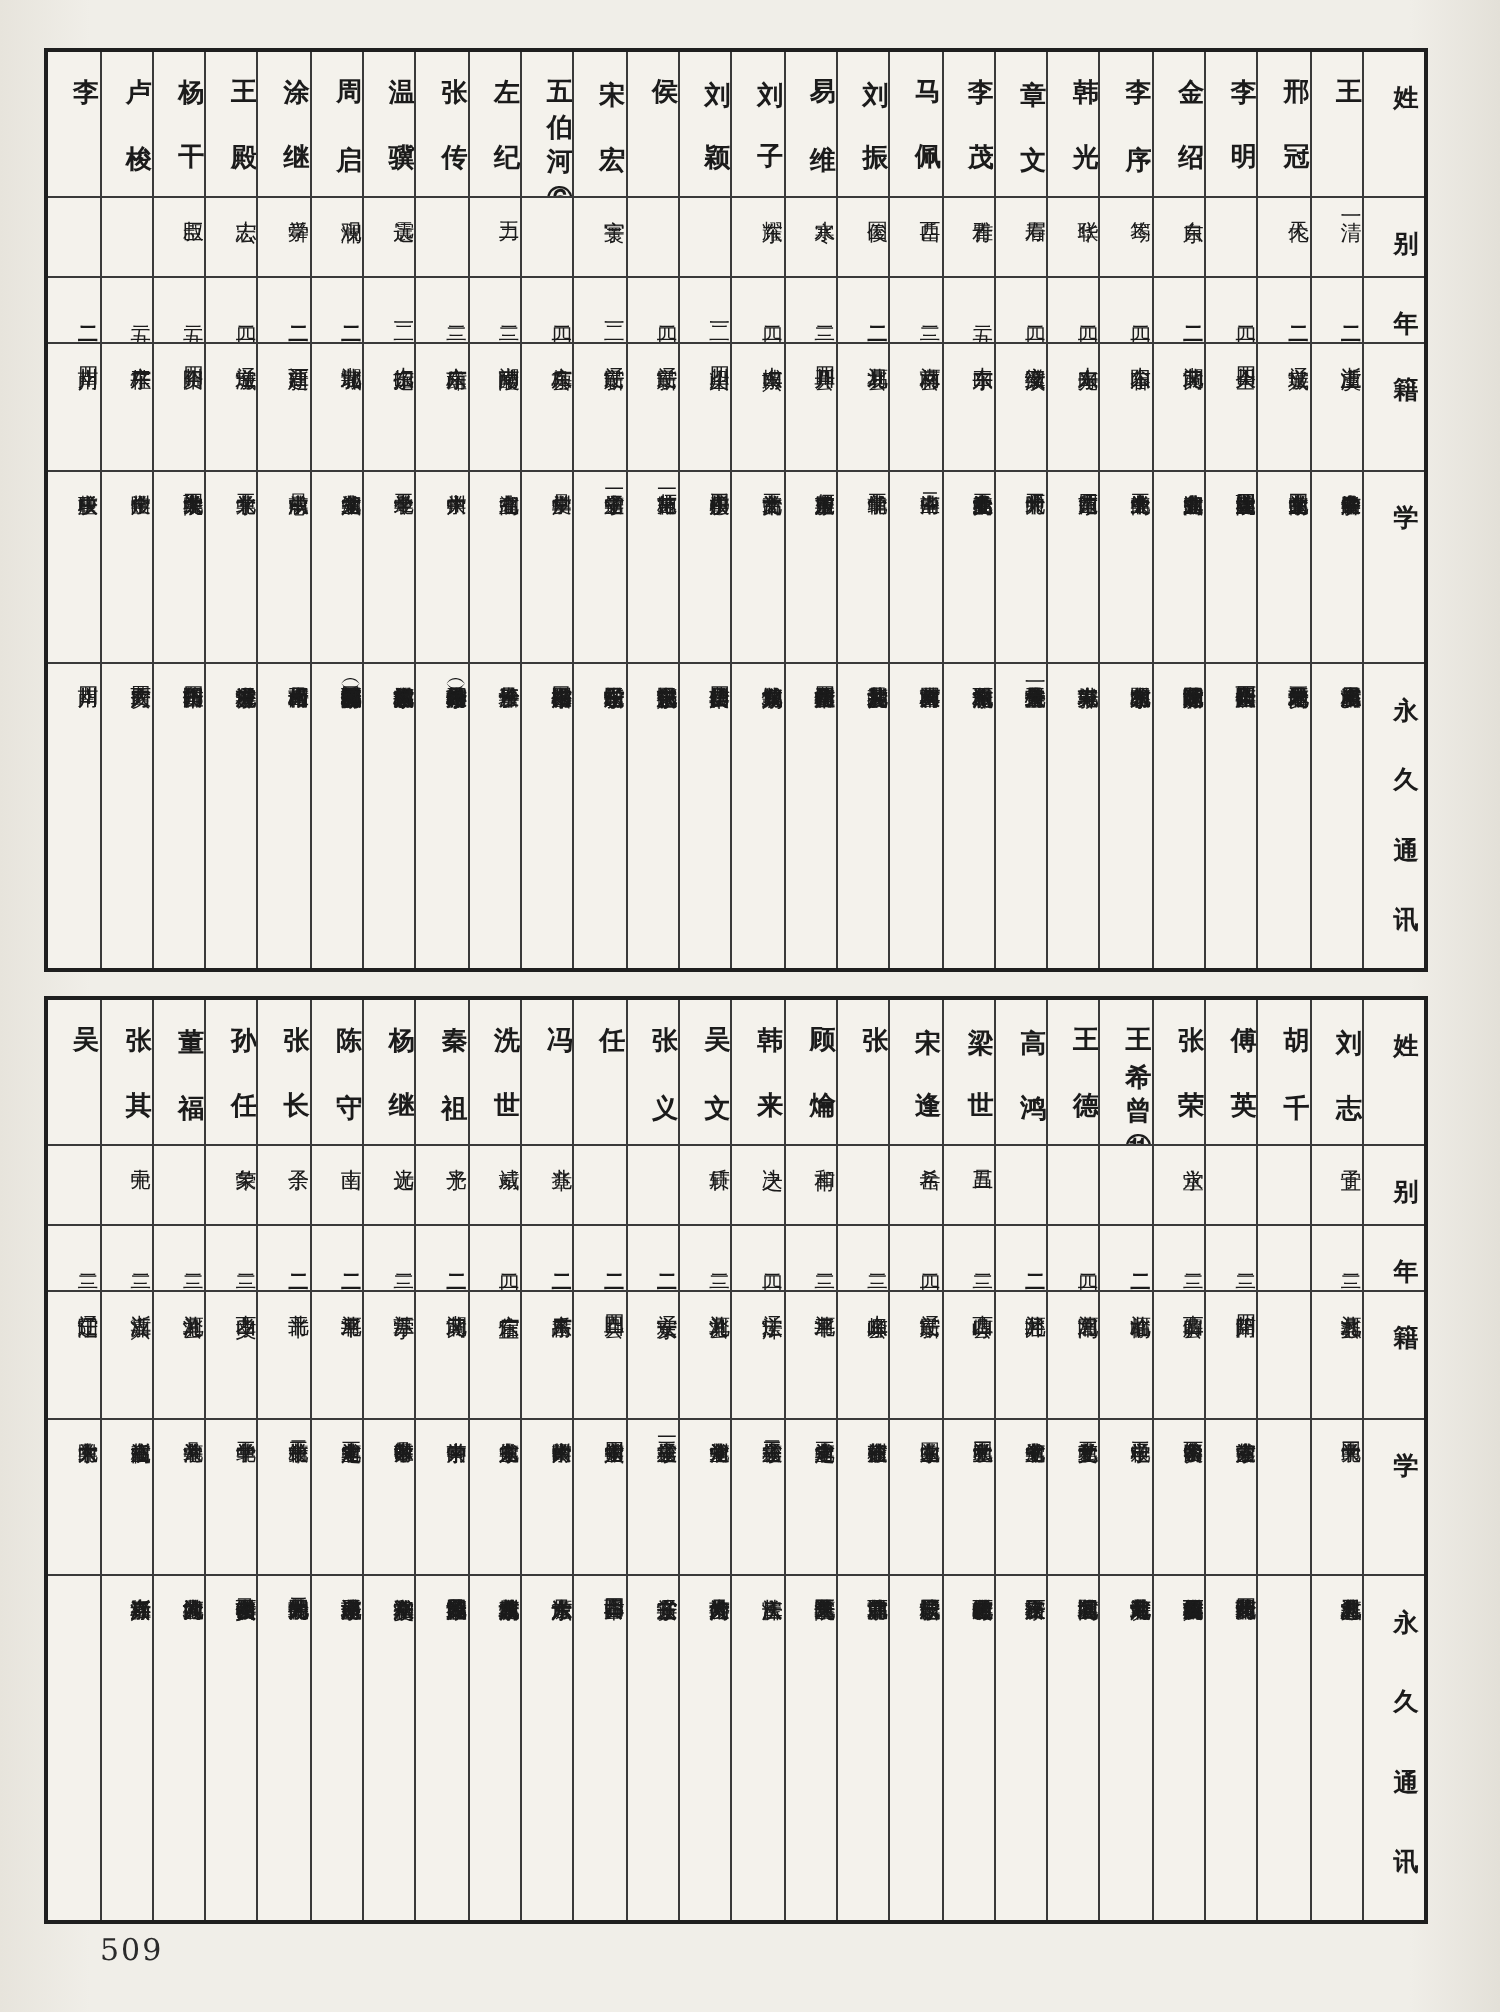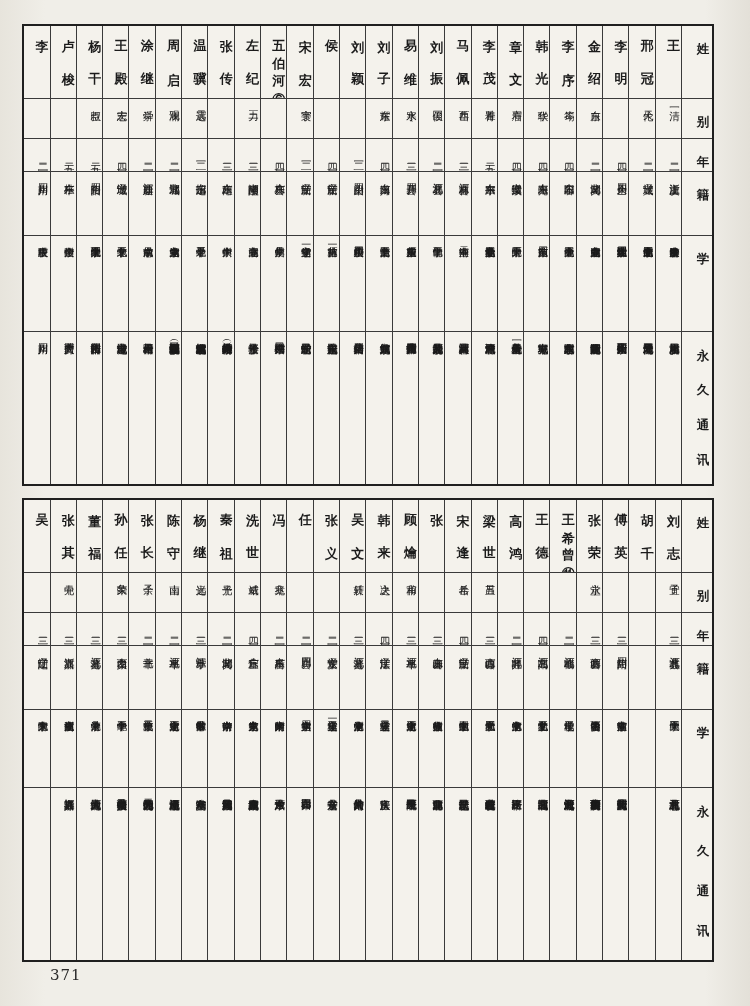"371" span.page-number { text: 371 -> 509 }
